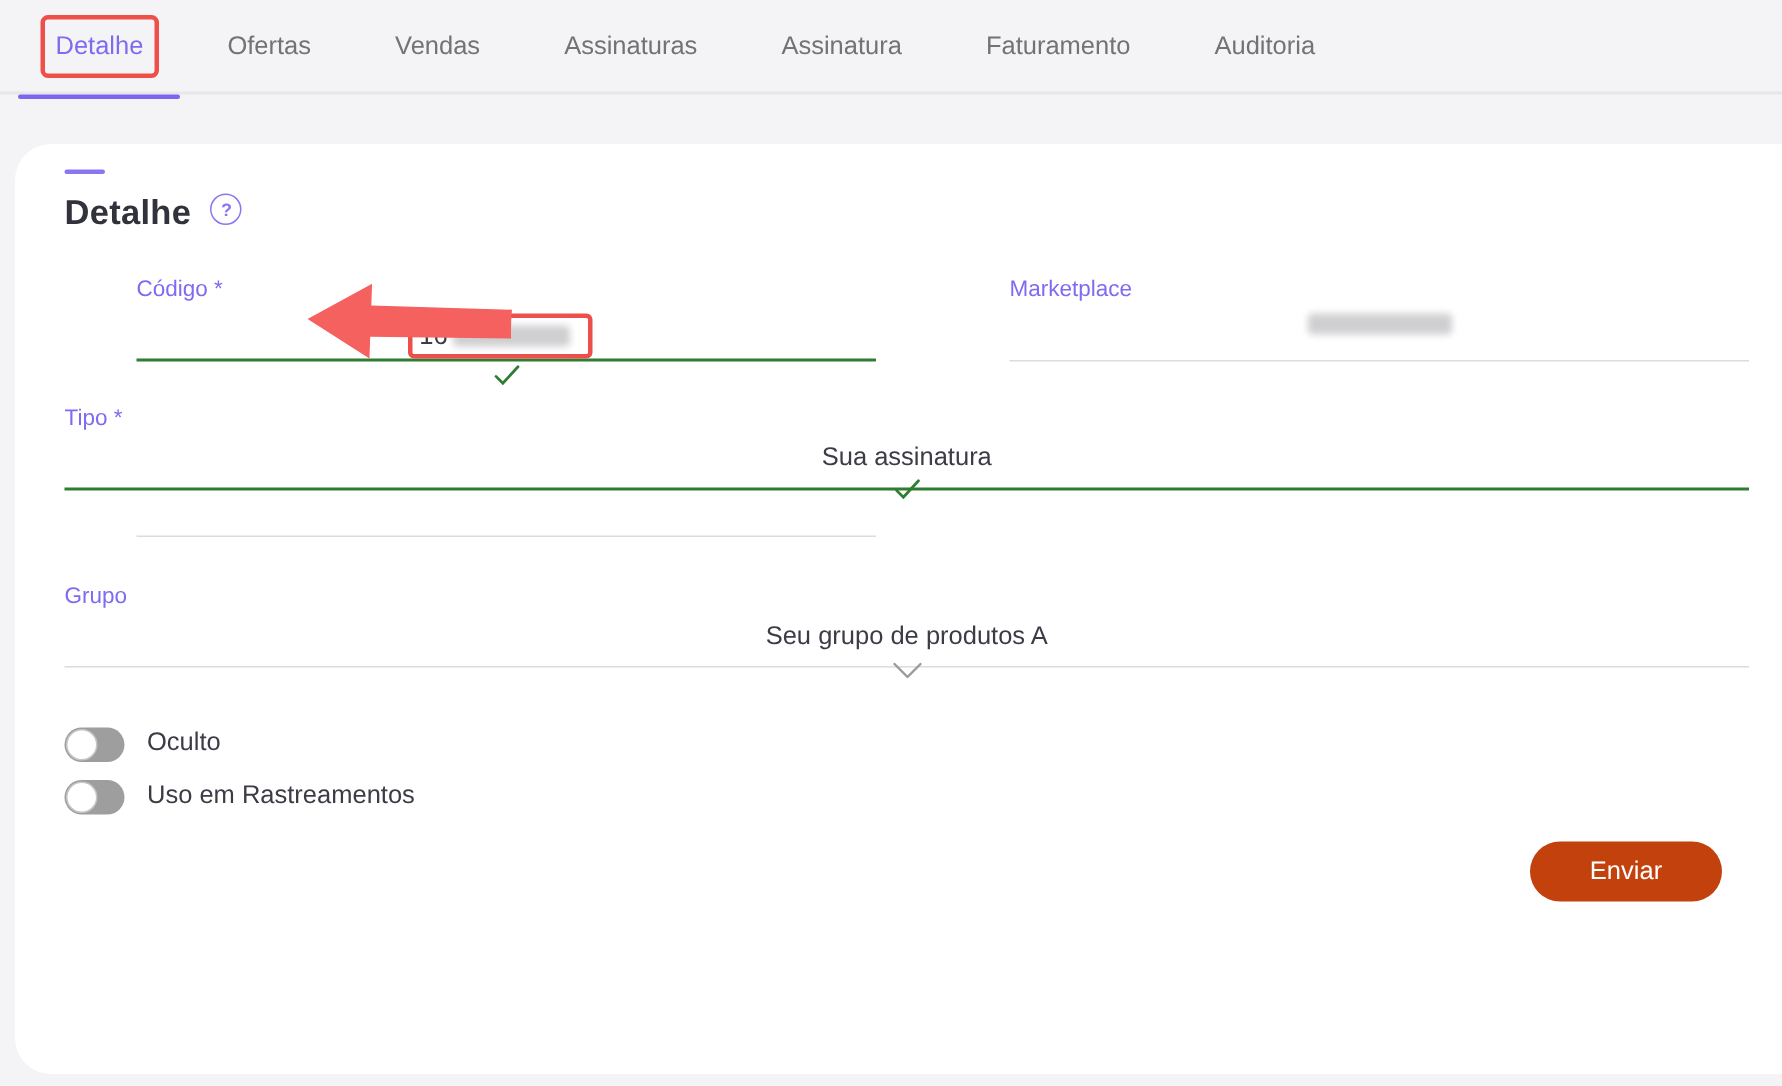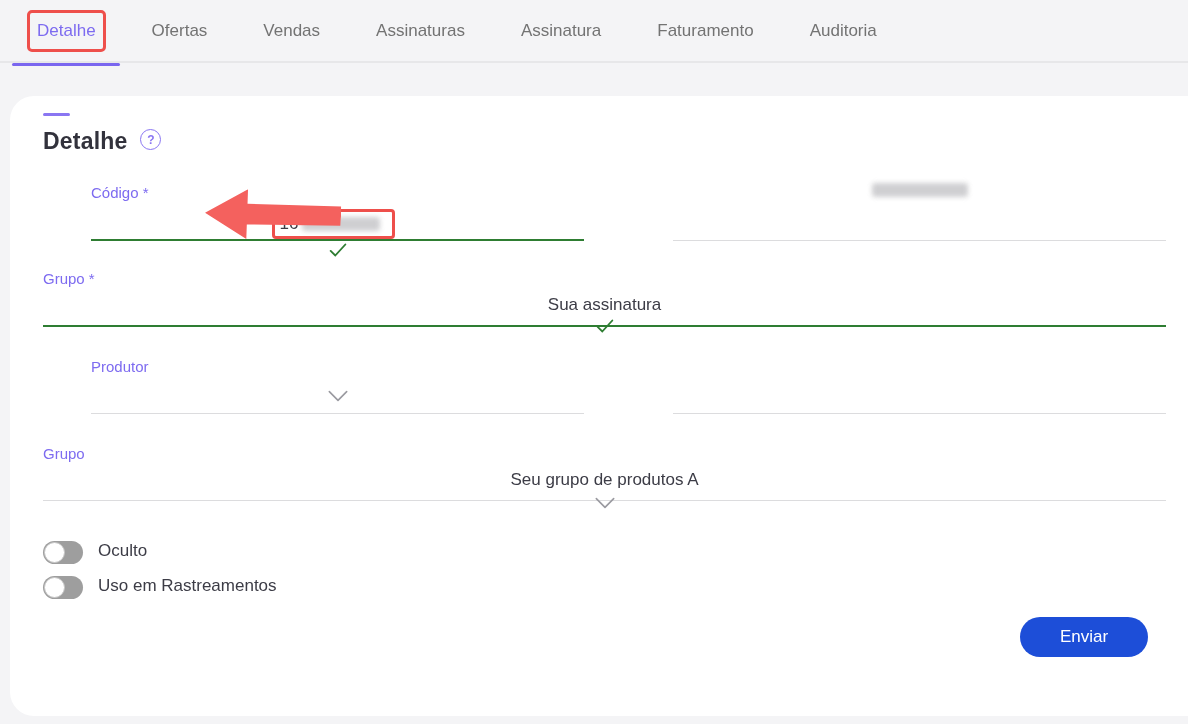"Marketplace" label { html: none -> <label>Marketplace</label> }
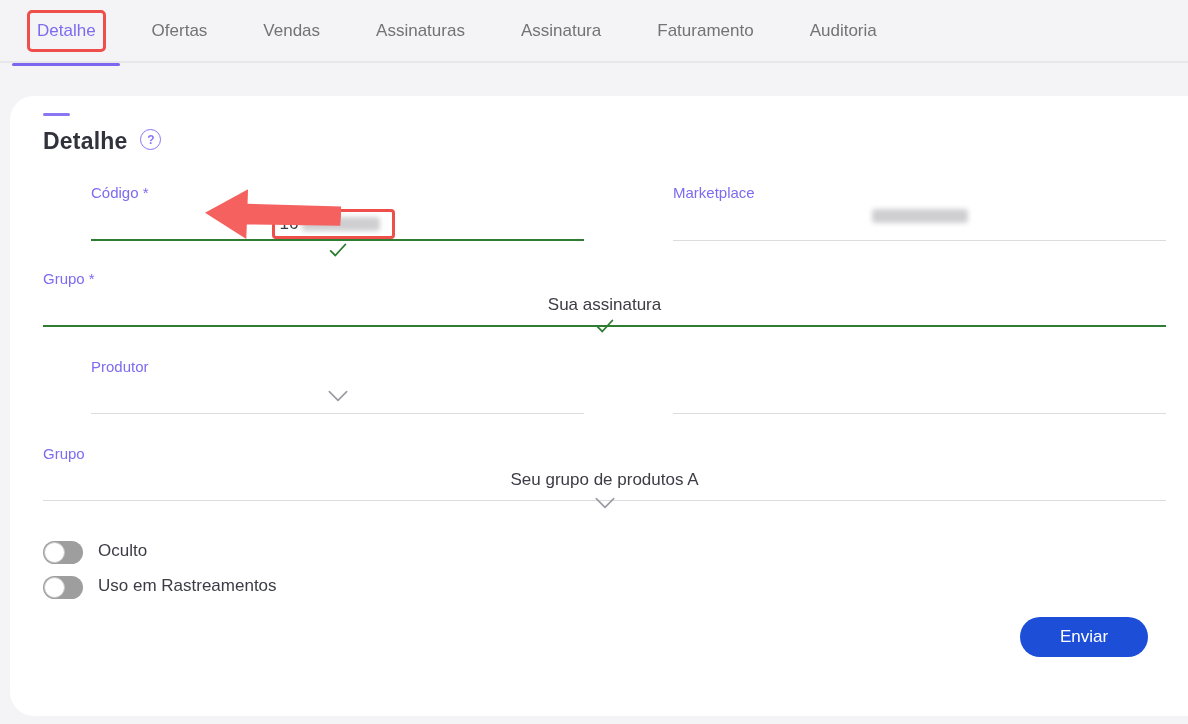"Grupo *" label { text: Grupo -> Tipo }
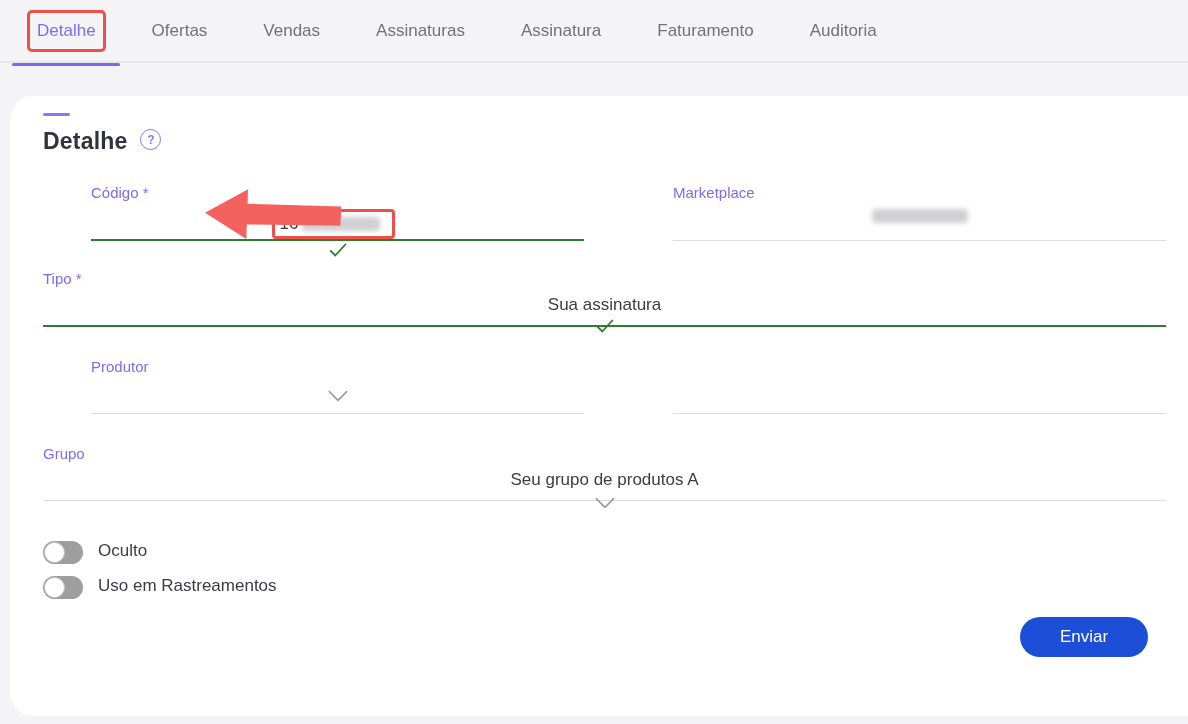"Produtor" div.field { html: <div> <label>Produtor</label> <div> <span></span> <span></span> <svg> <path></path> </svg> </div> </div> -> none }
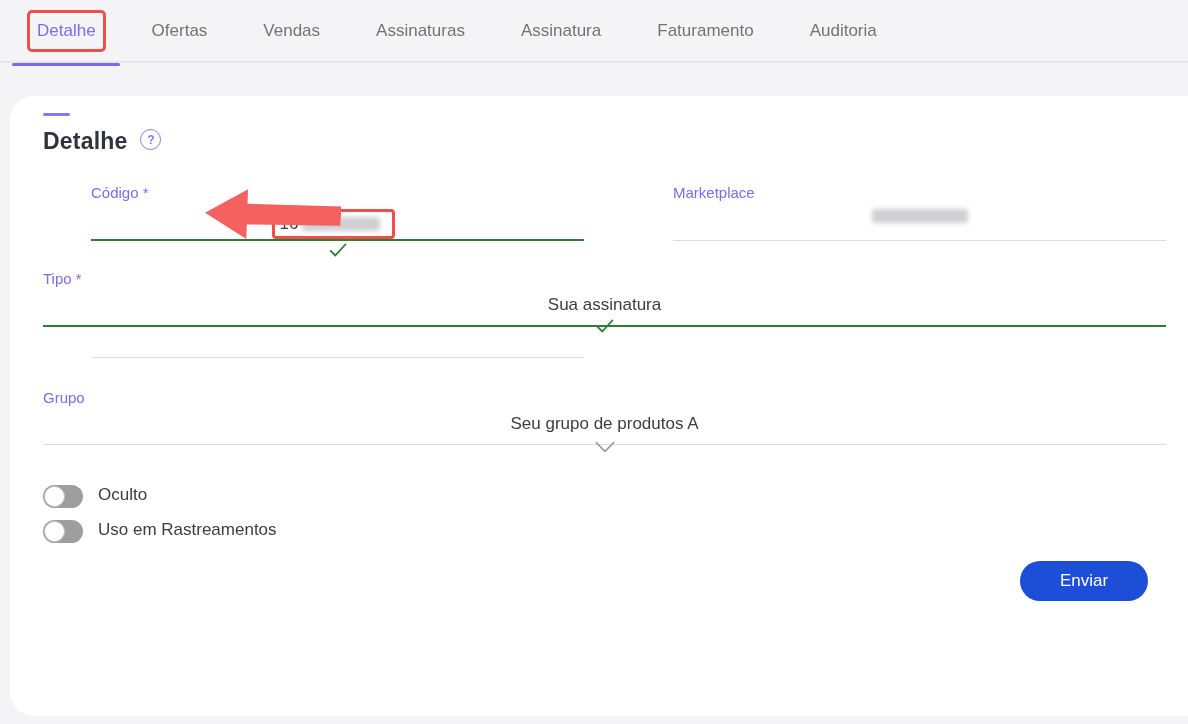"Enviar" .submit-btn { background: #1d4ed8 -> #c2410c }
